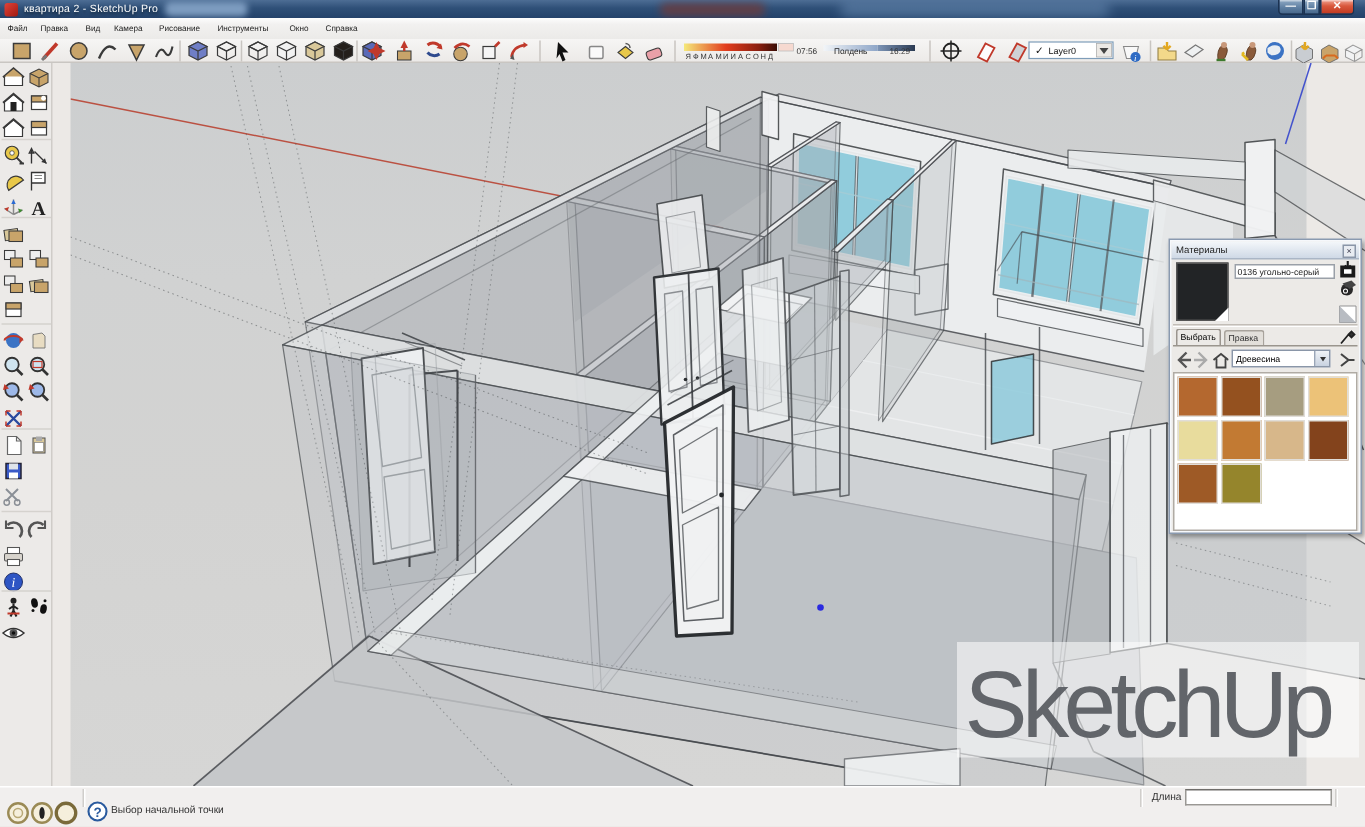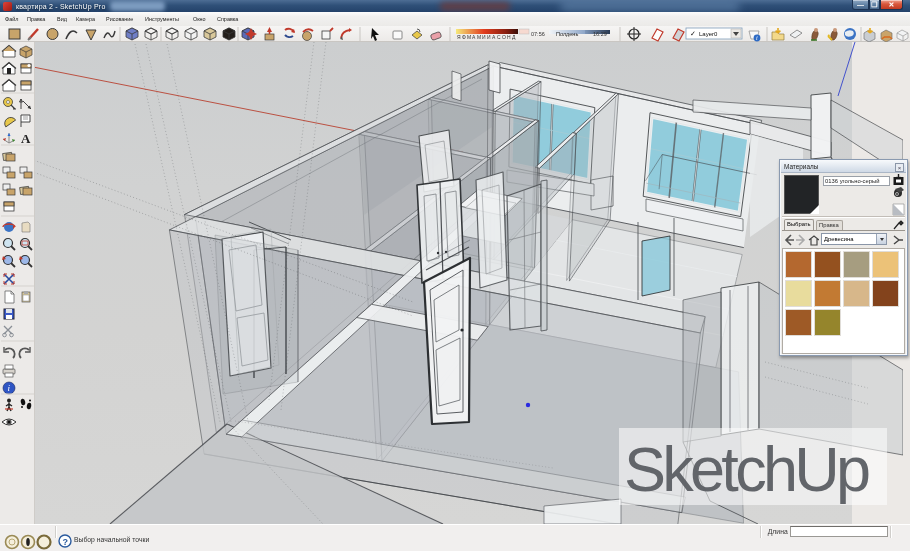"SketchUp" #vp { left: 28px -> 47px }
